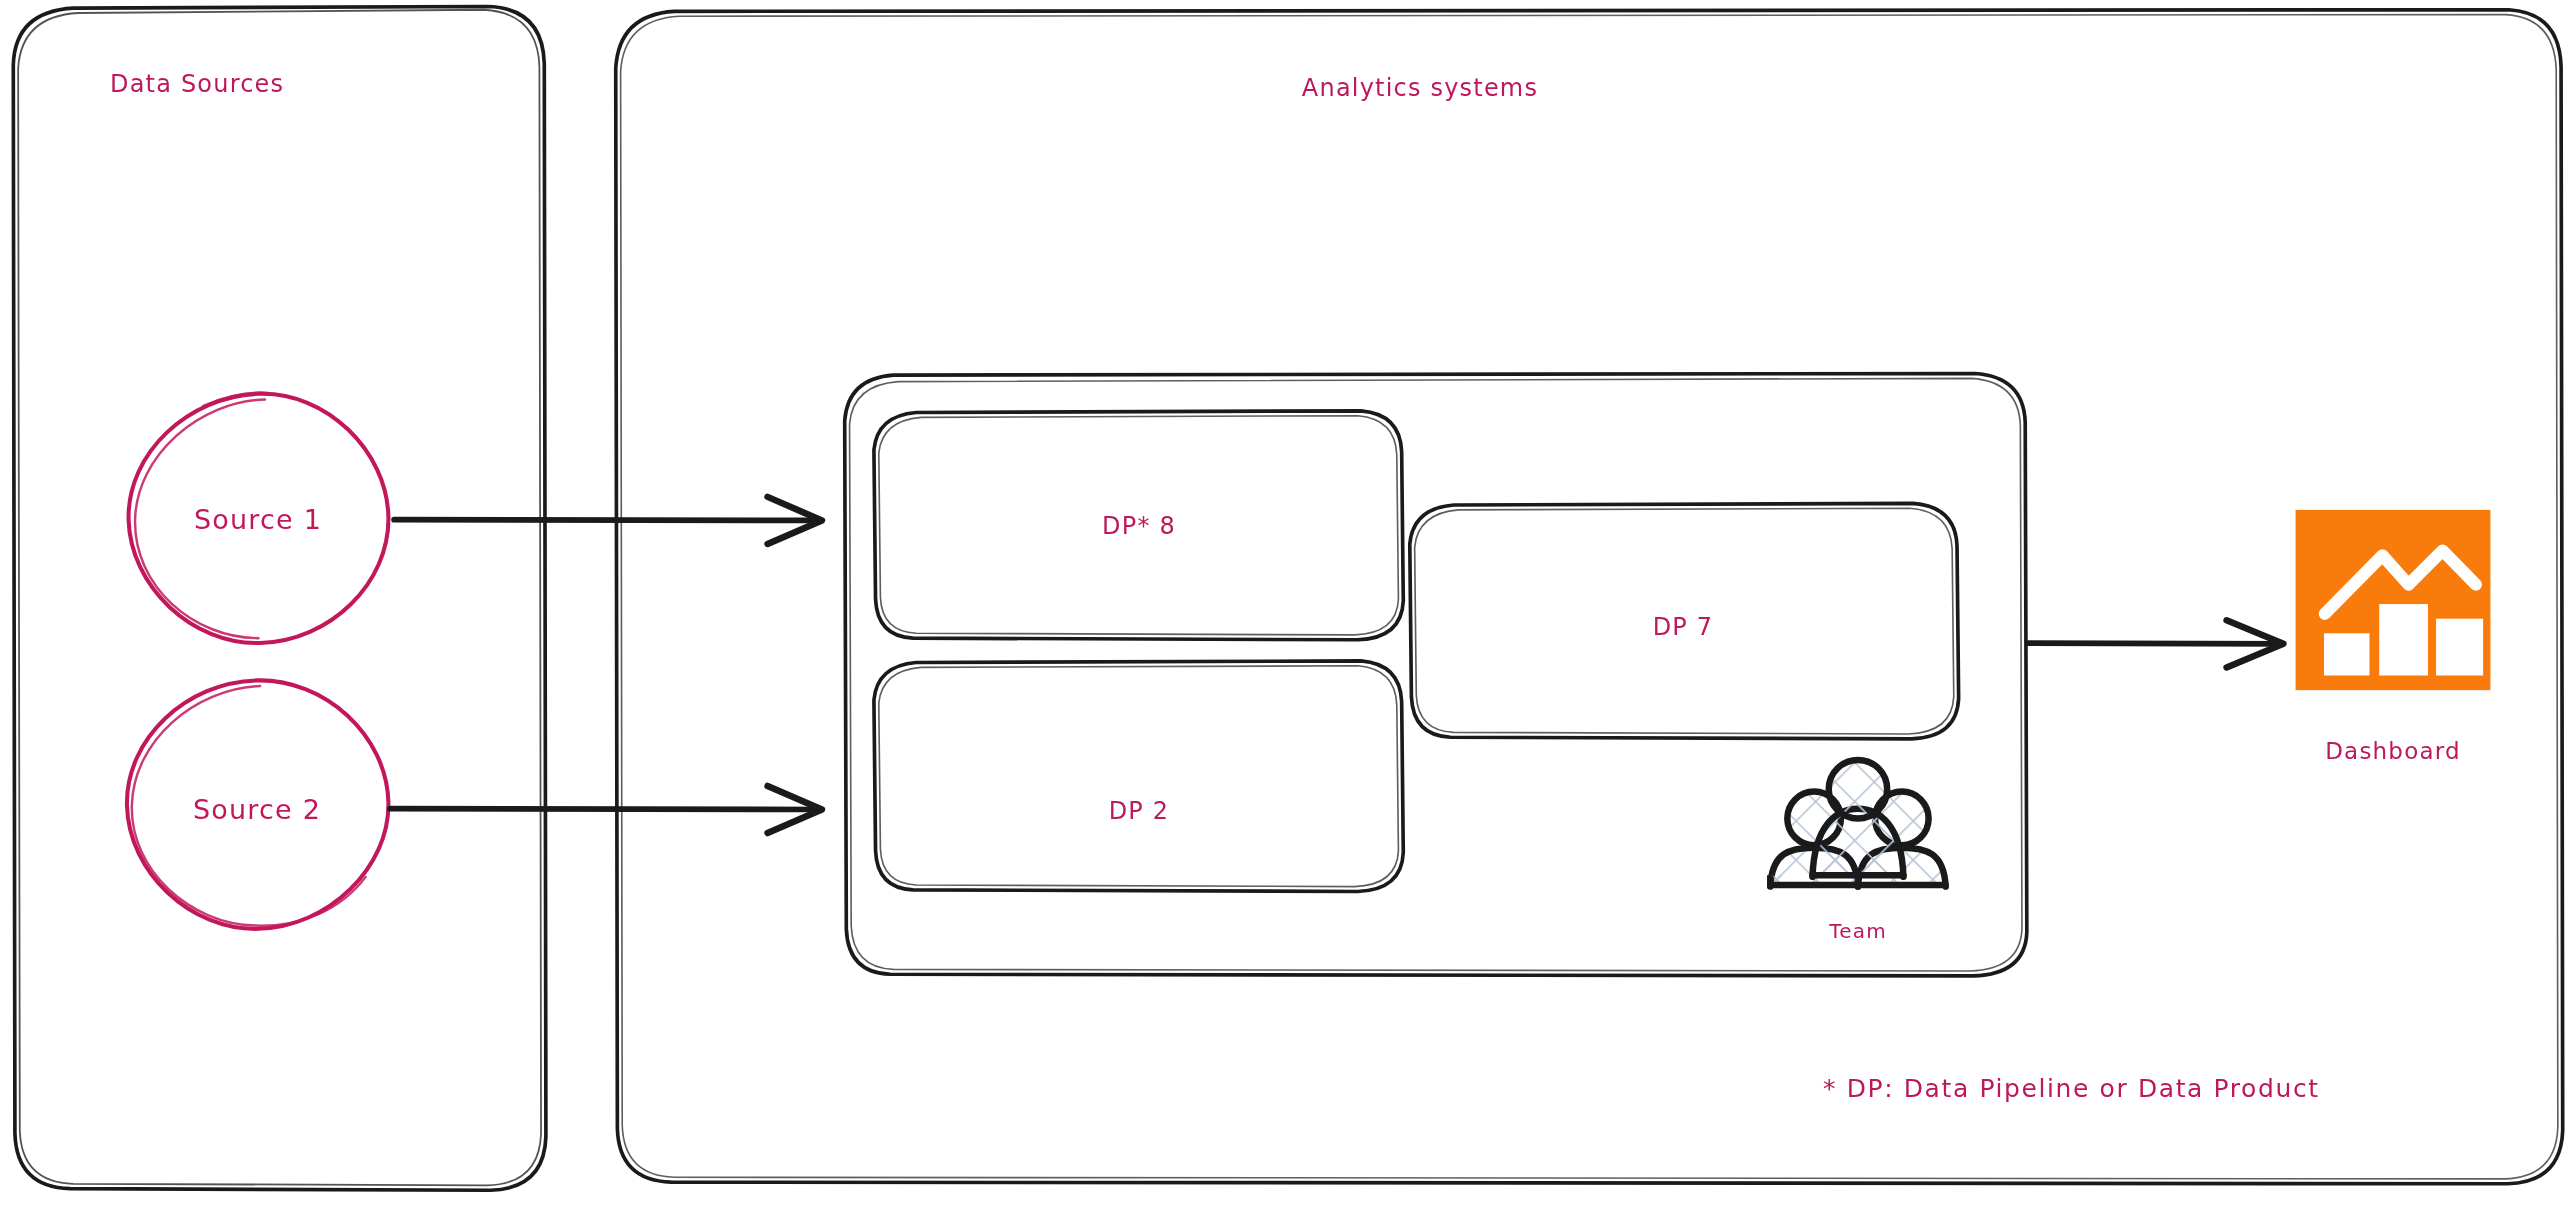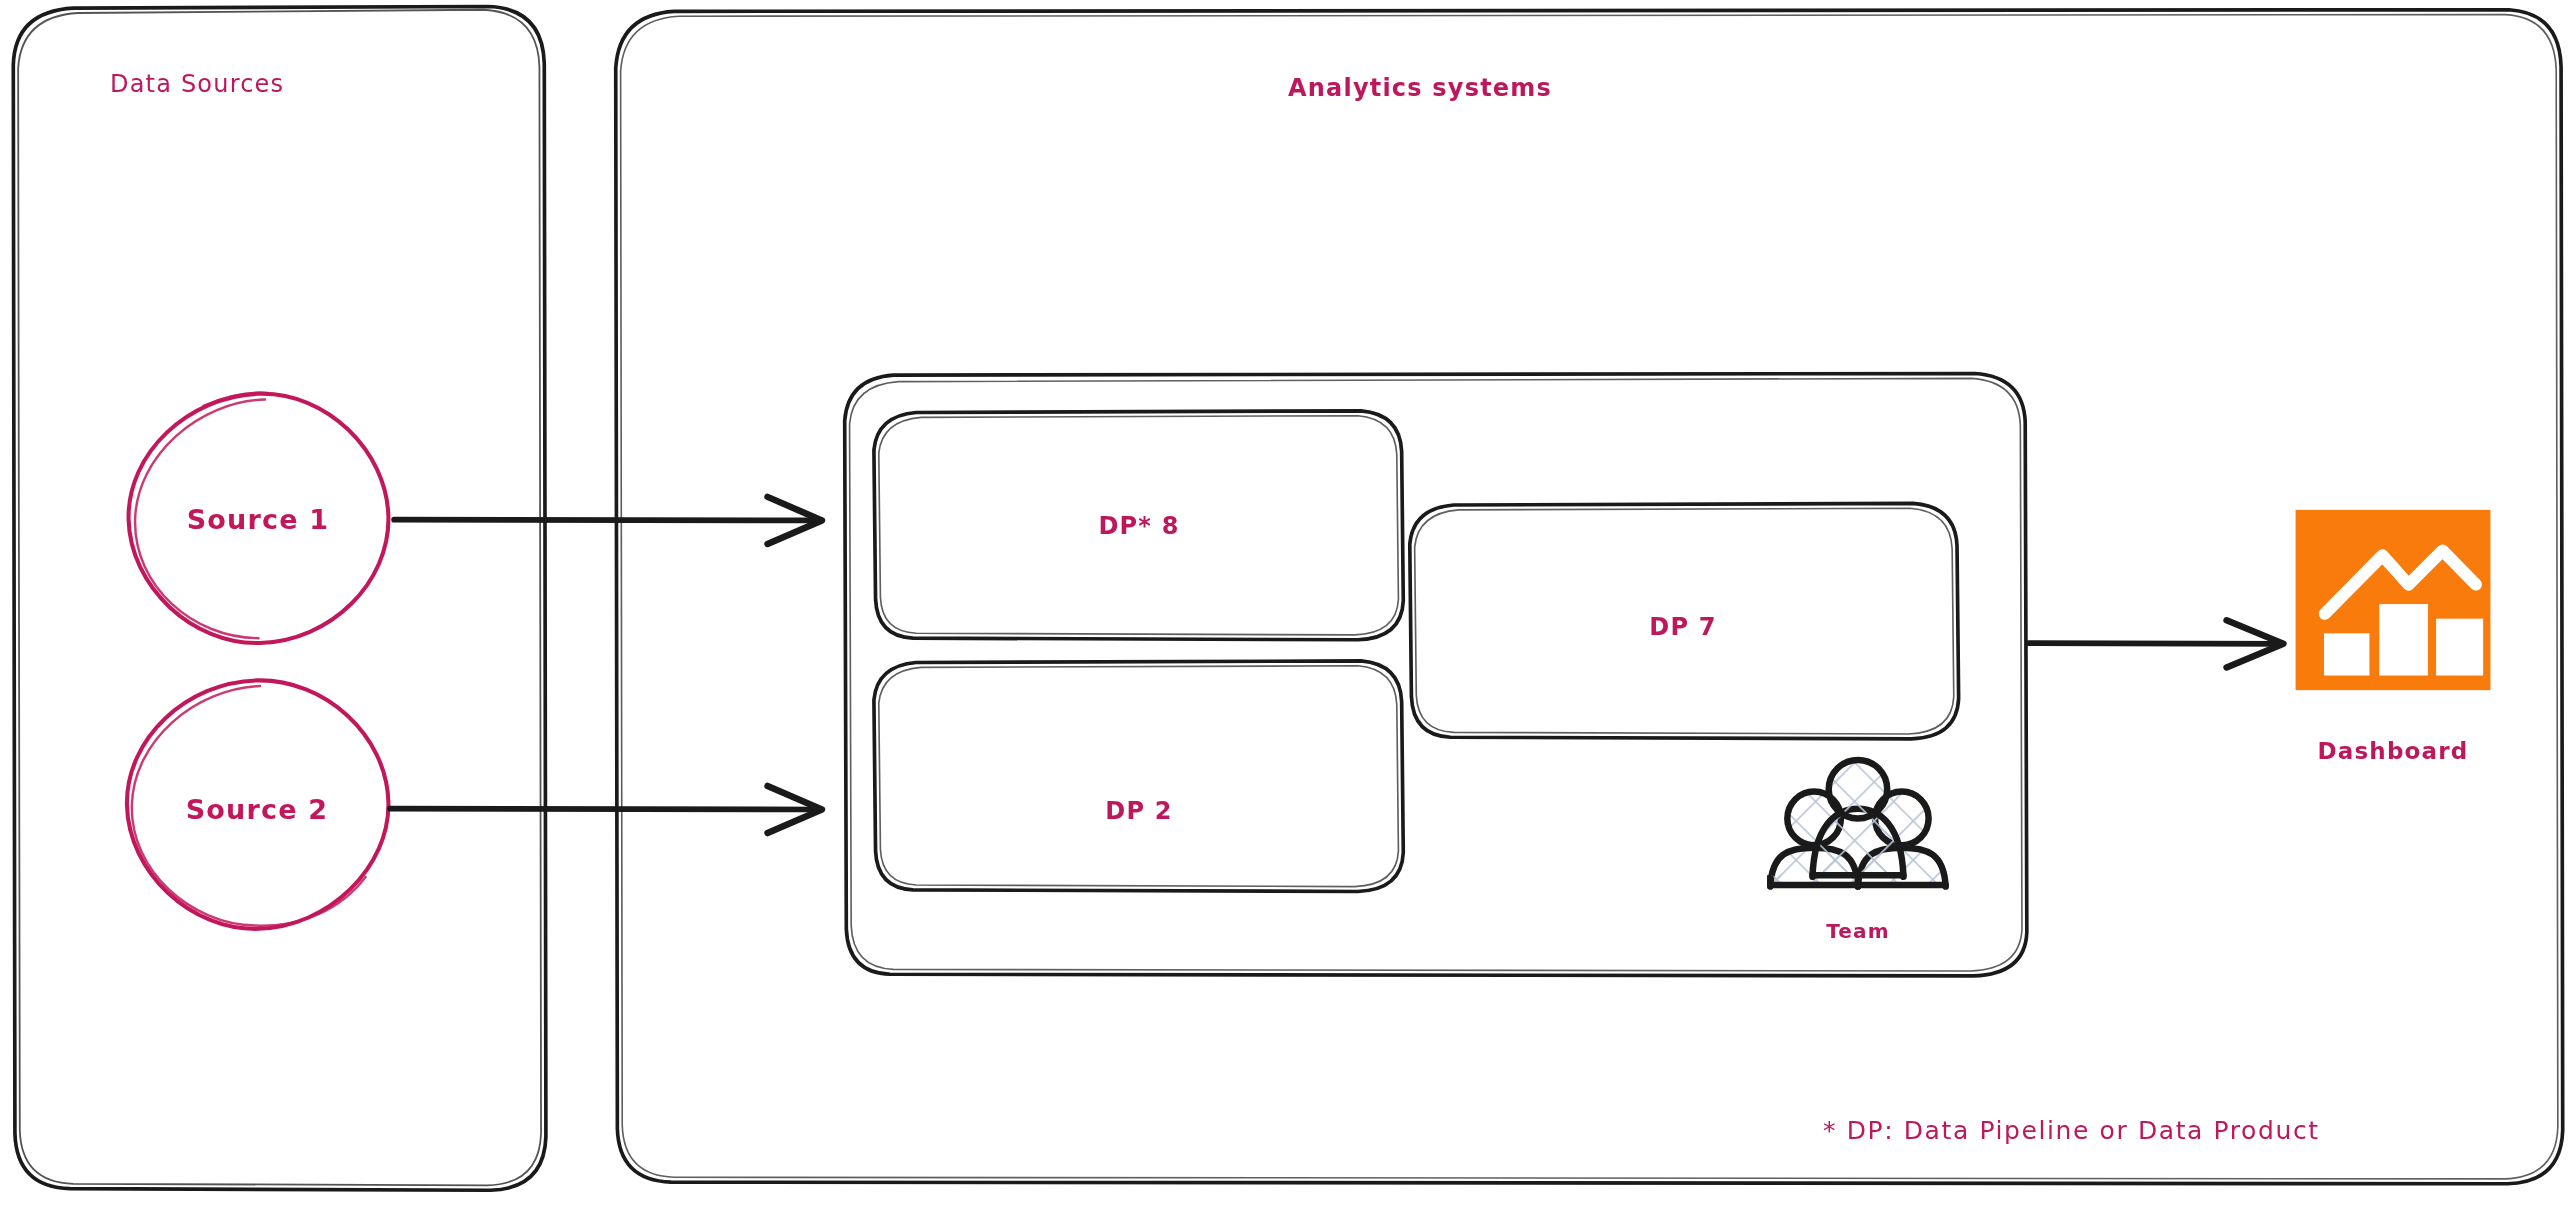"Analytics systems" .lbl-center { font-weight: bold -> none }
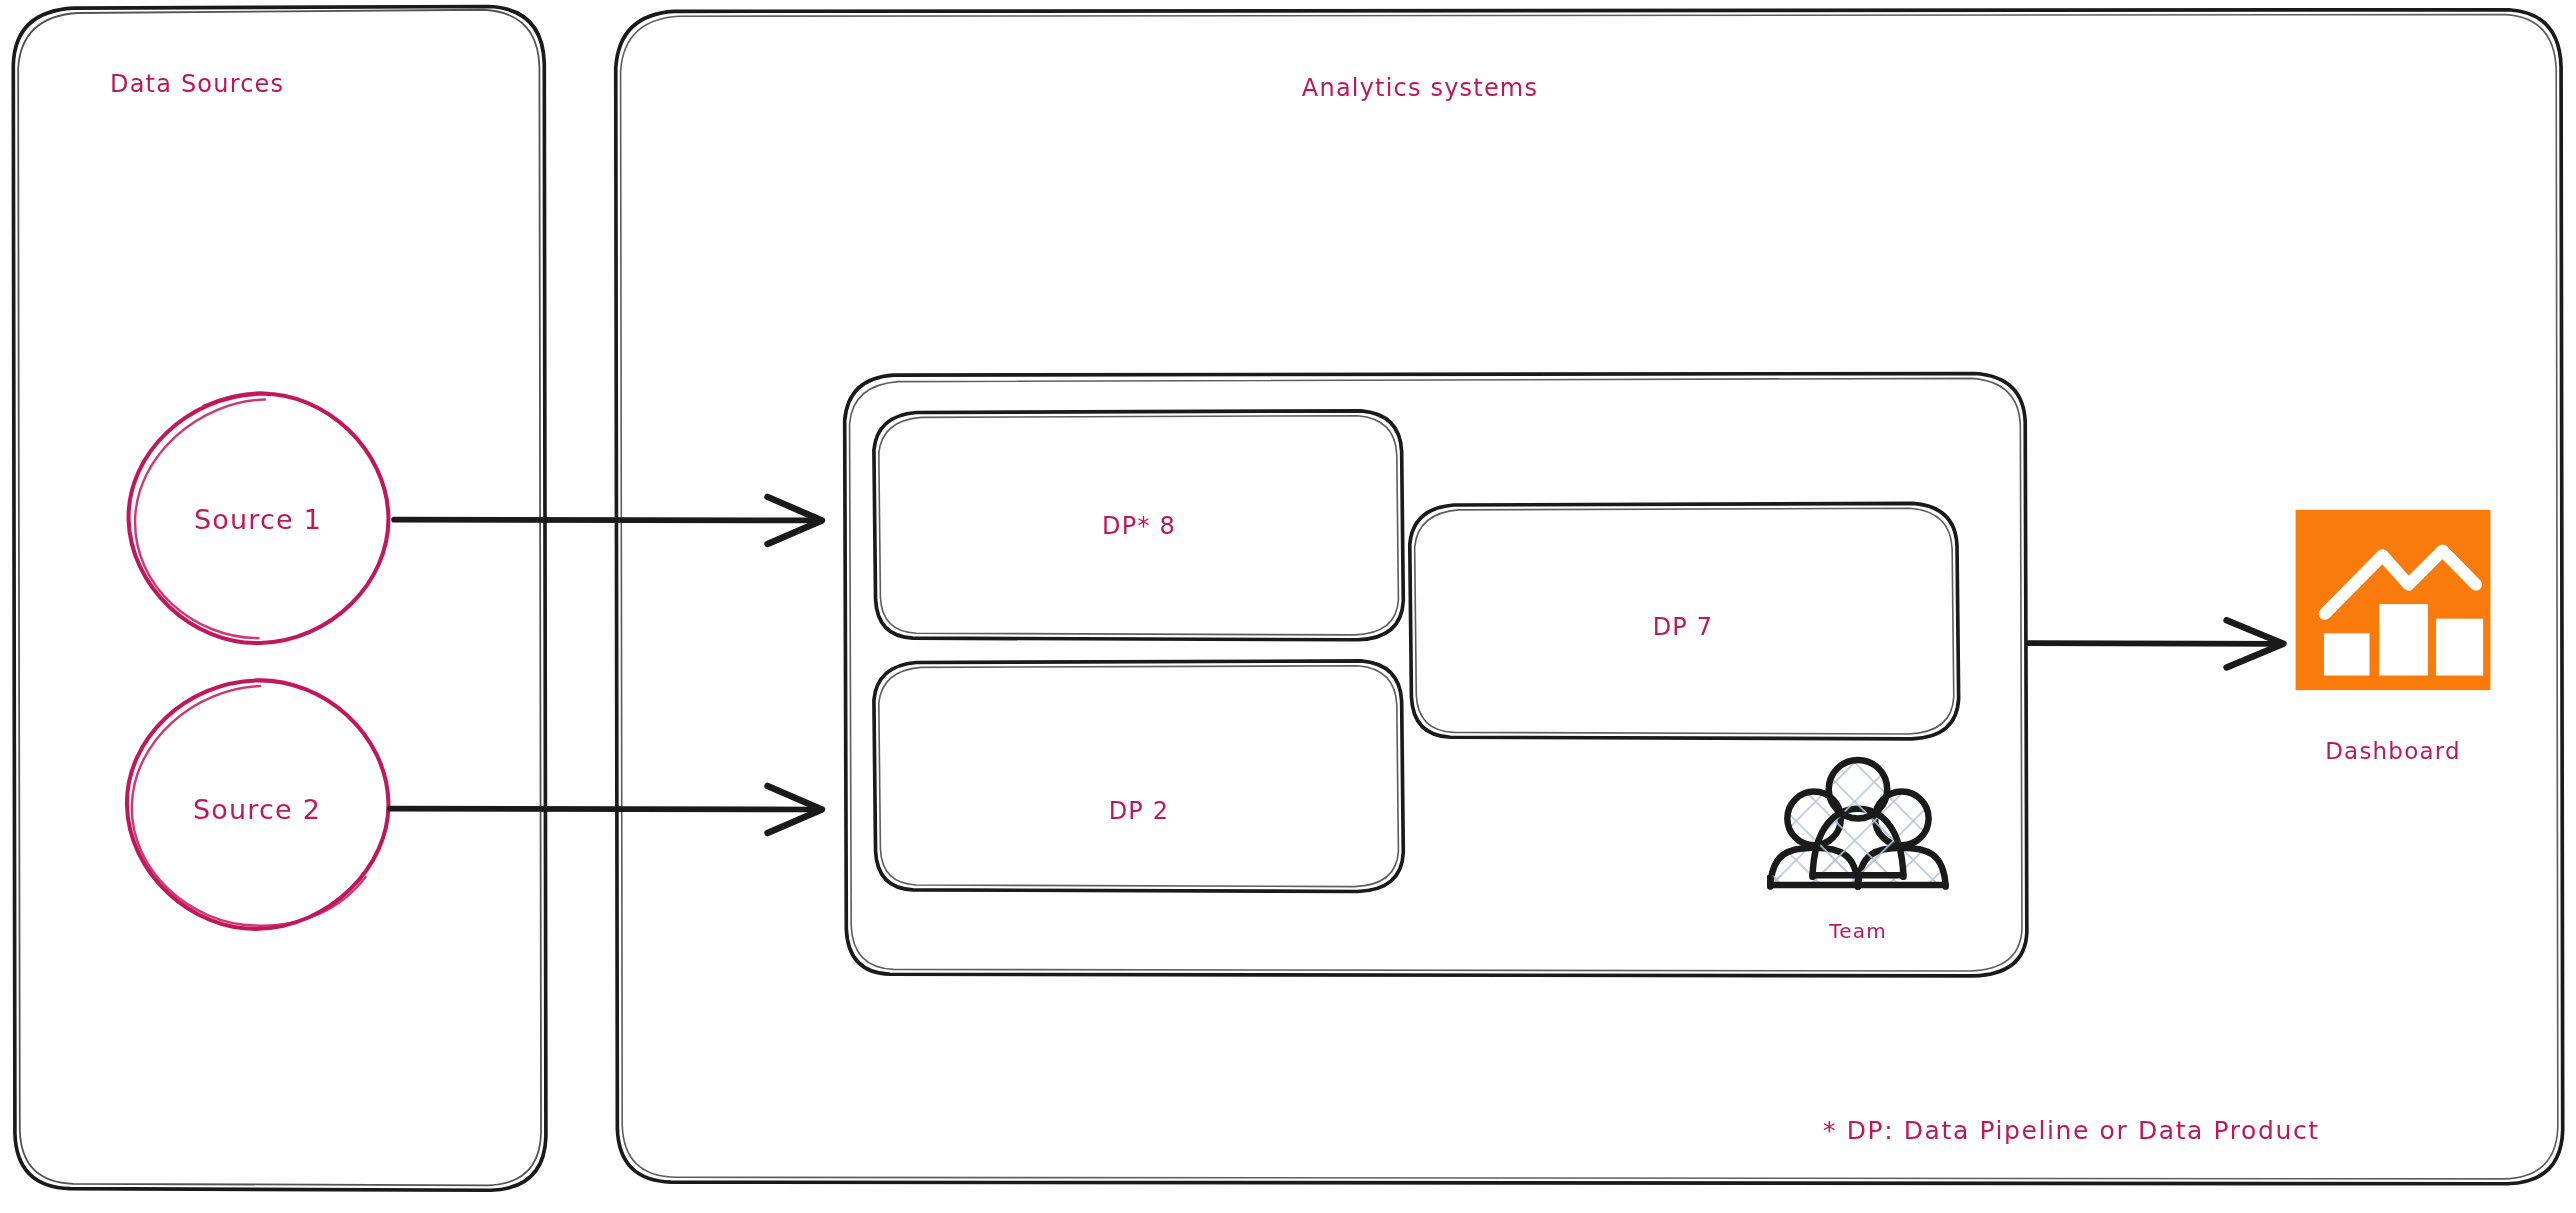"* DP: Data Pipeline or" .footnote { margin-top: 42px -> none }
